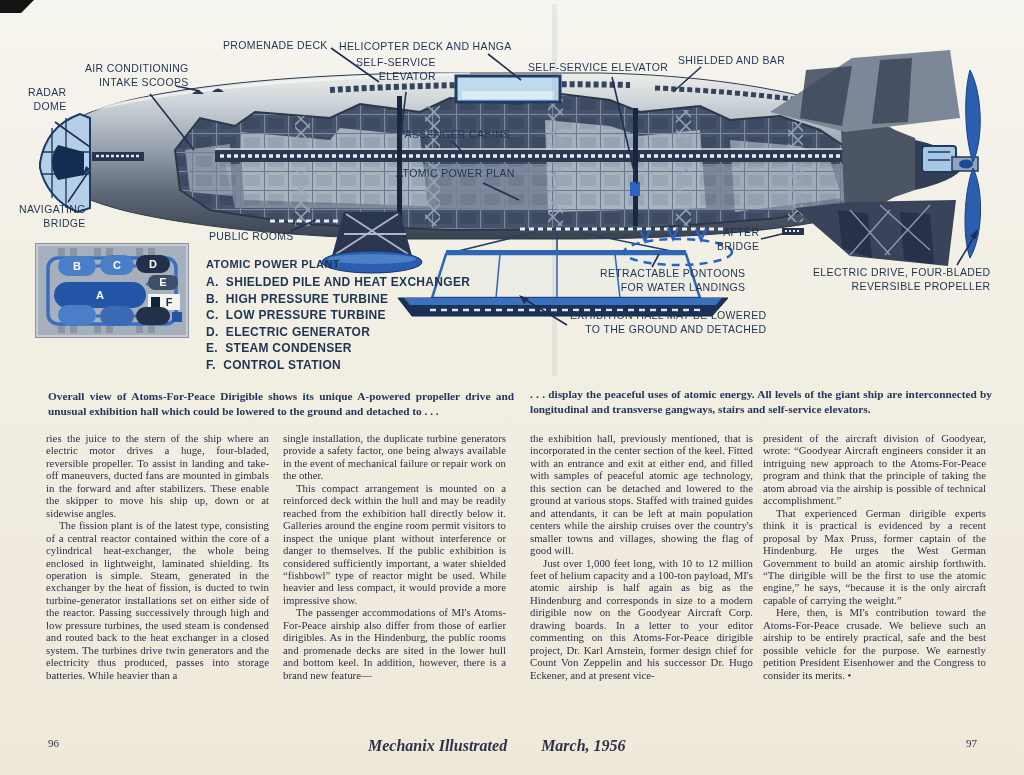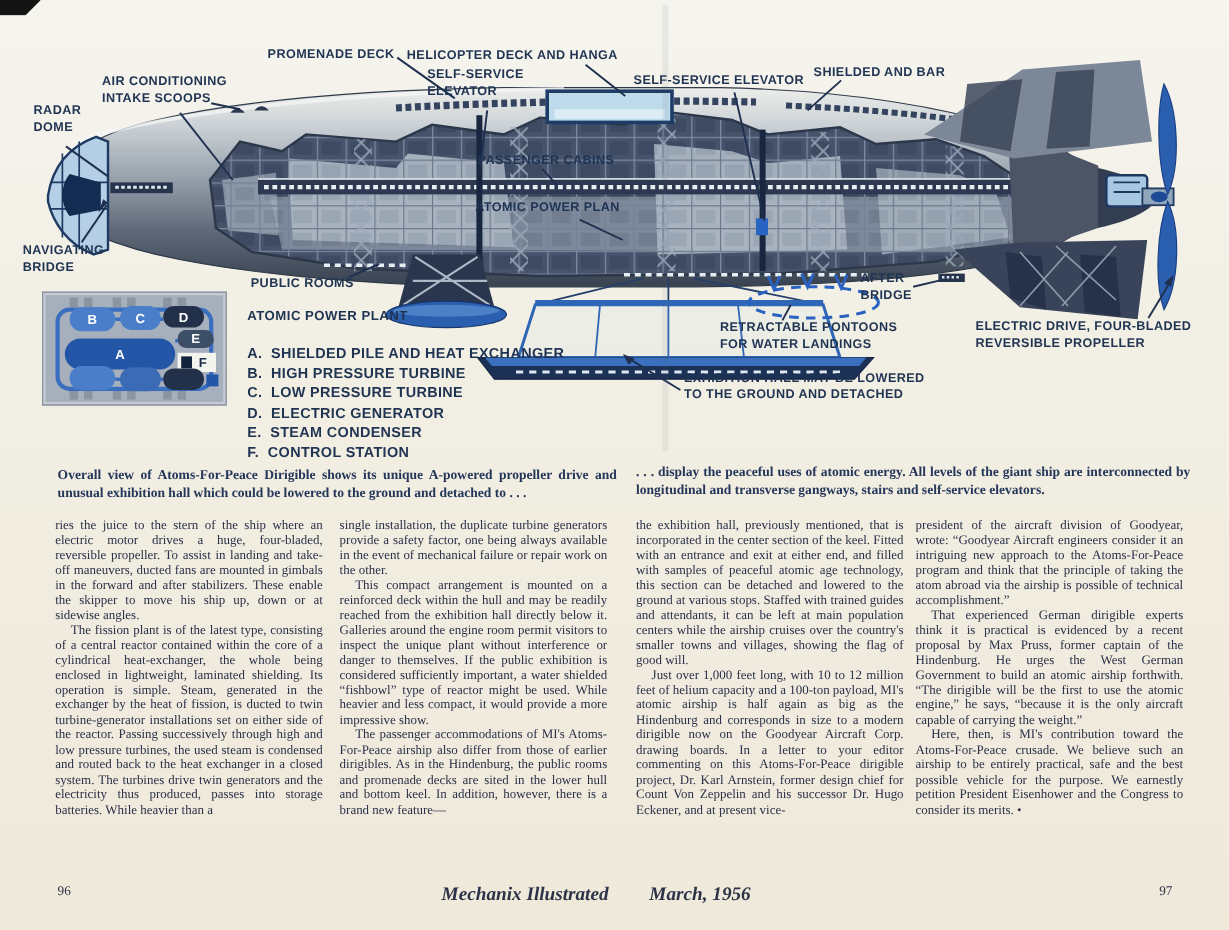"PROMENADE DECK" .dlabel { font-weight: bold -> normal; text-align: none -> right }
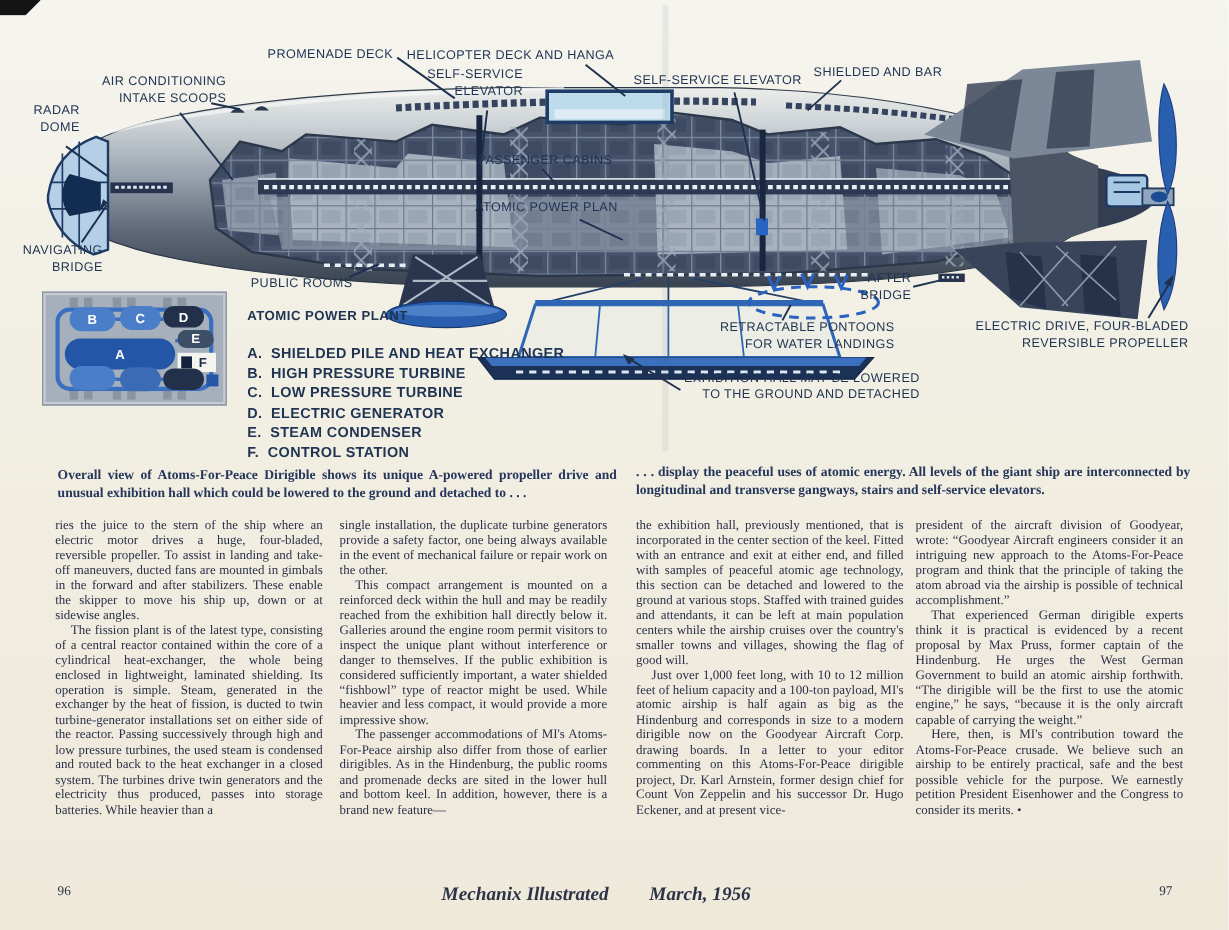"ATOMIC POWER PLANT" .legend-title { margin-bottom: 16px -> 4px }
